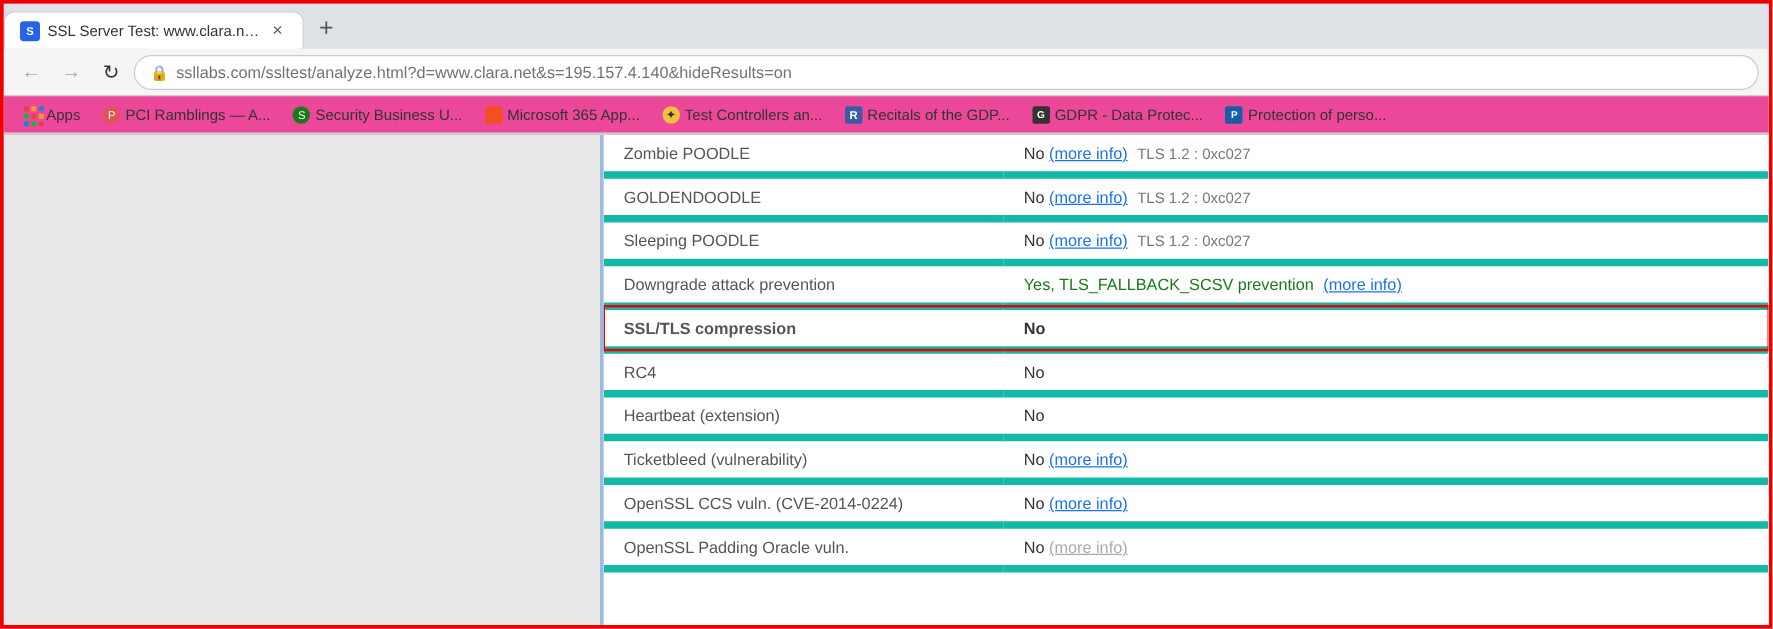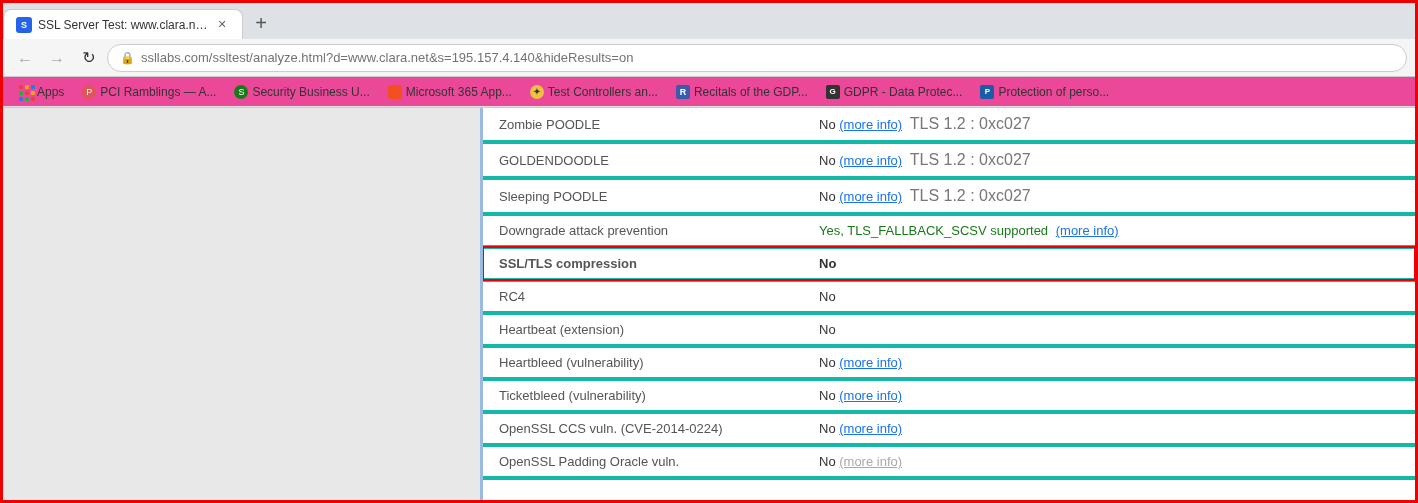"Zombie POODLE" .results-table tr { border-bottom: 4px solid #14b8a6 -> 6px solid #14b8a6 }
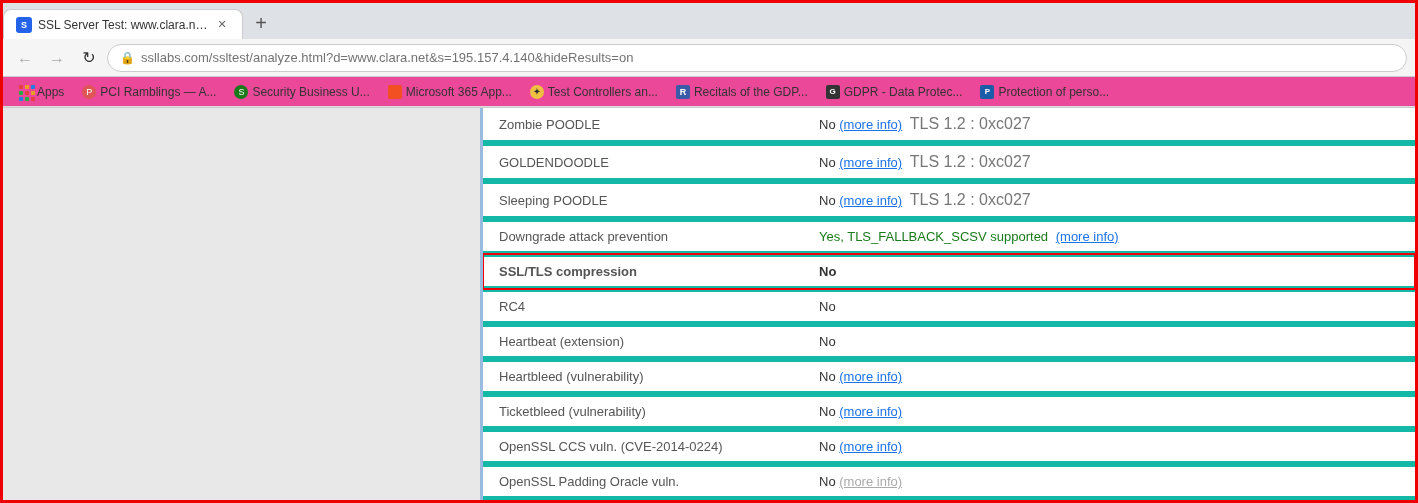"TLS 1.2 : 0xc027" .tls-info { font-size: 16px -> 12px }
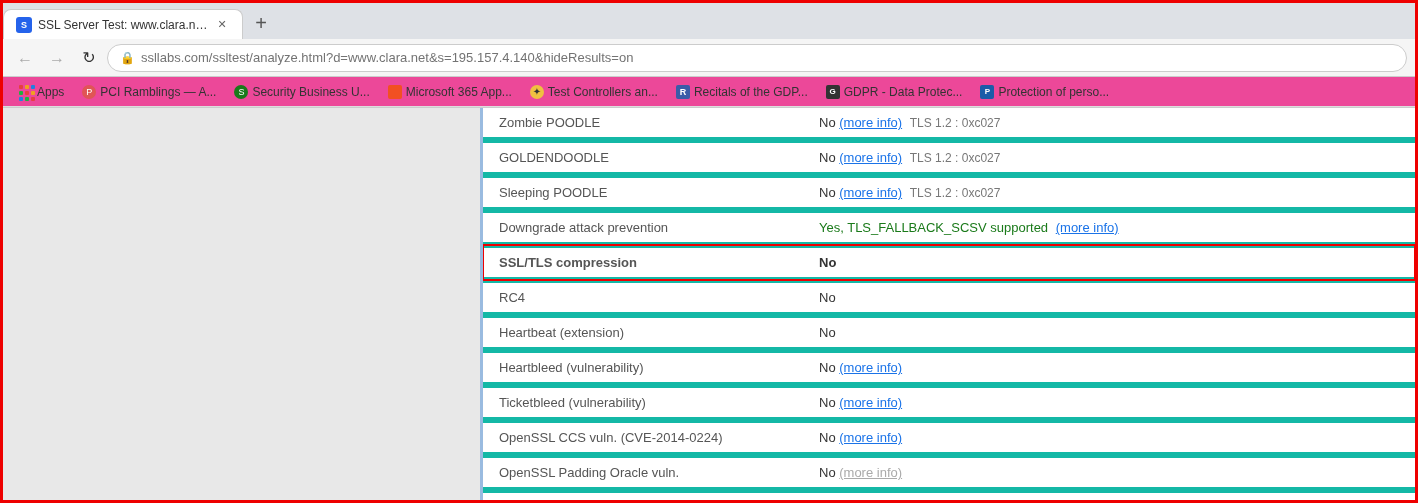"Yes, TLS_FALLBACK_SCSV supported" span.green-text { text: supported -> prevention }
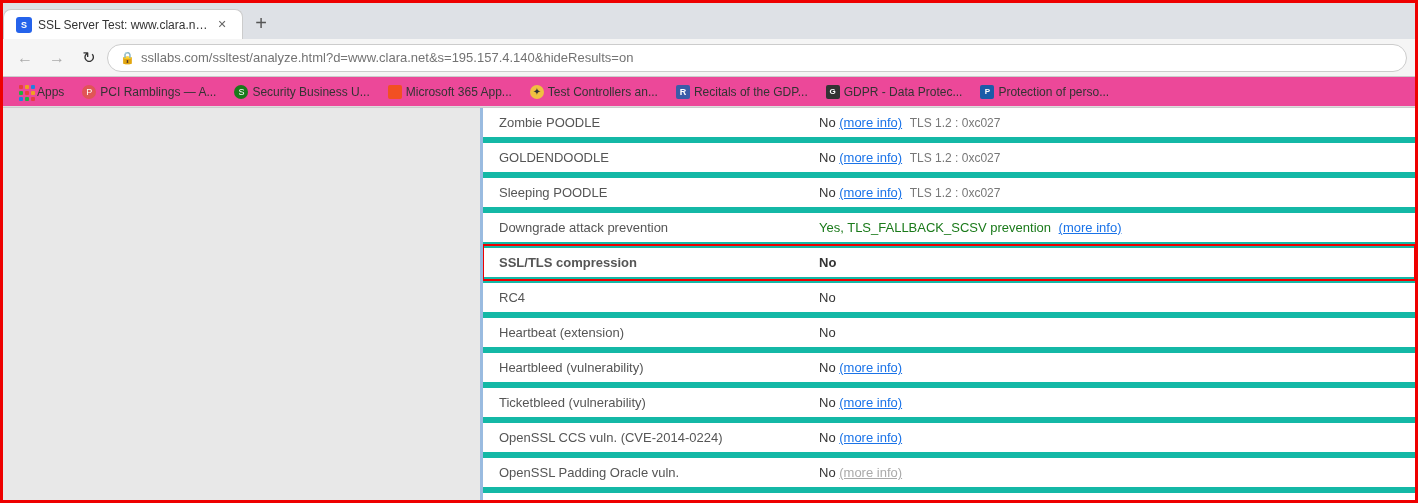"Heartbleed (vulnerability)" tr { html: <tr> <td>Heartbleed (vulnerability)</td> <td> No <span>(more info)</span> </td> </tr> -> none }
